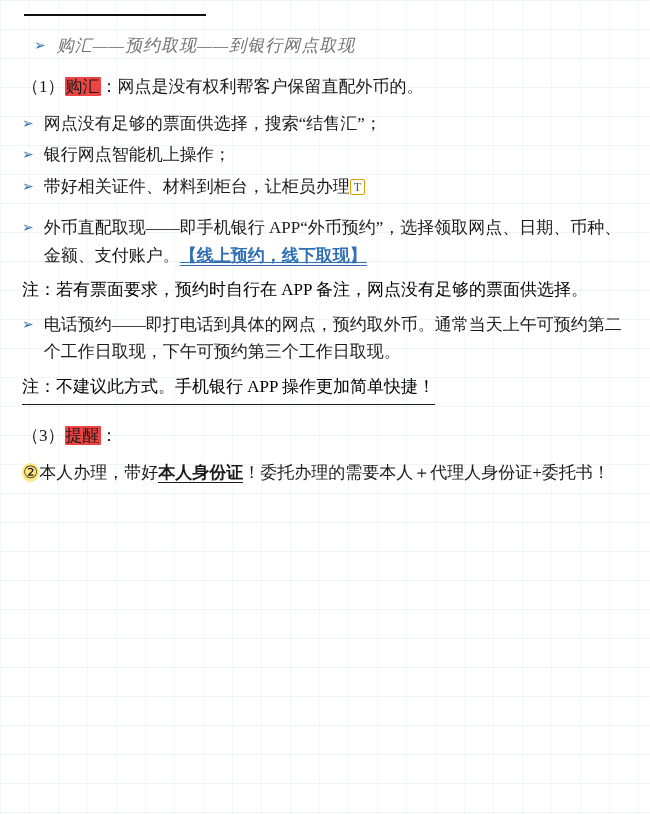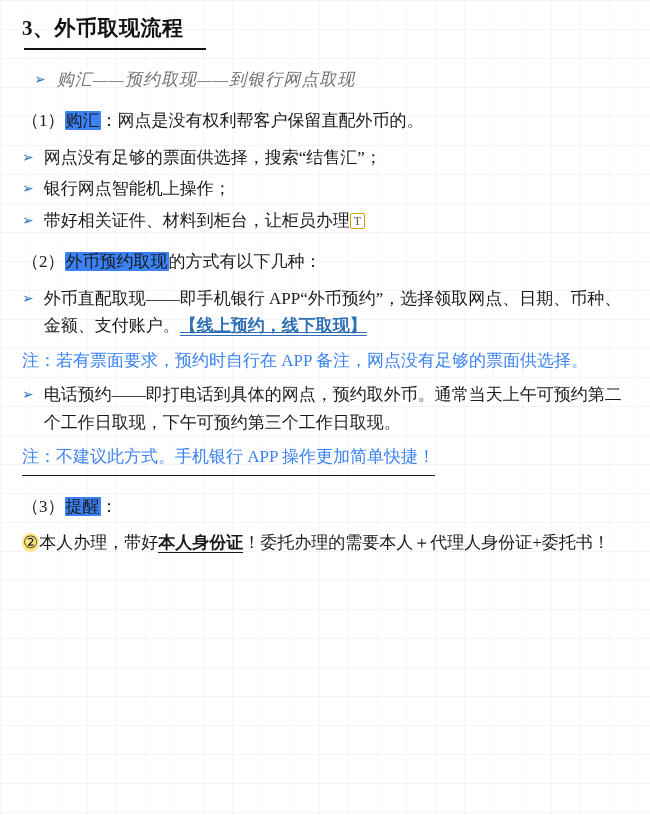"3、外币取现流程" div.title { html: <div>3、外币取现流程</div> -> none }
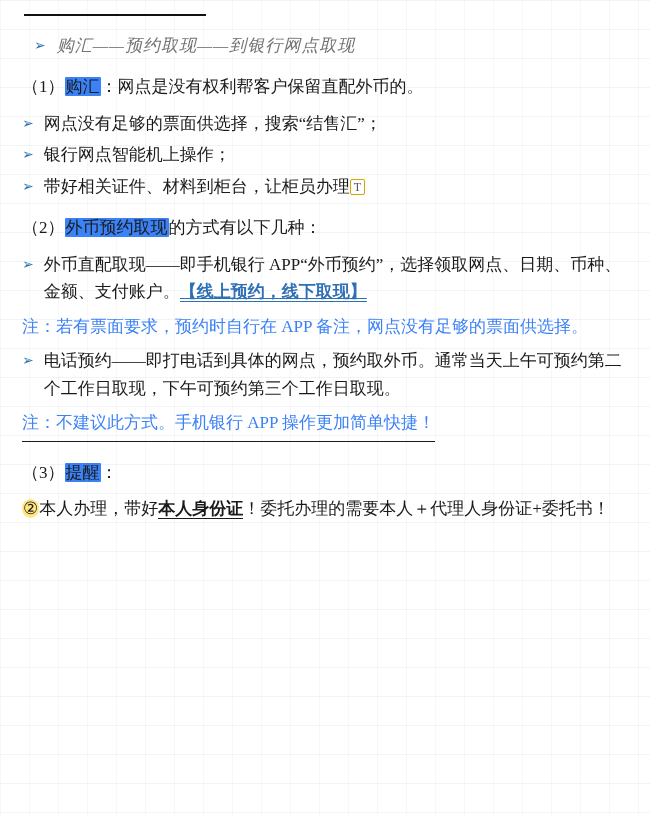"购汇" .hl { background: #3b82f6 -> #ef4444 }
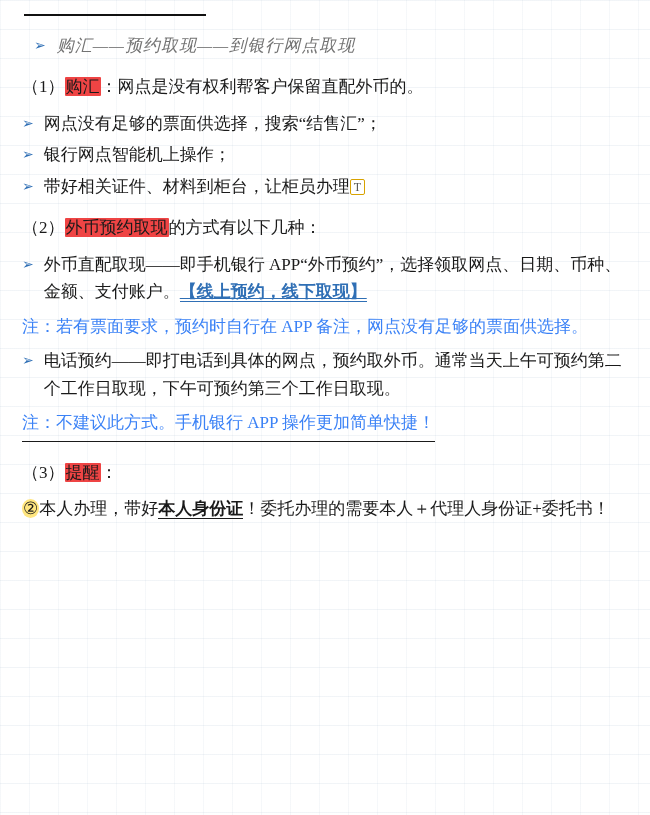"（2）外币预约取现的方式有以下几种：" div.sec { html: <div> <span>（2）</span><span>外币预约取现</span><span>的方式有以下几种：</span> </div> -> none }
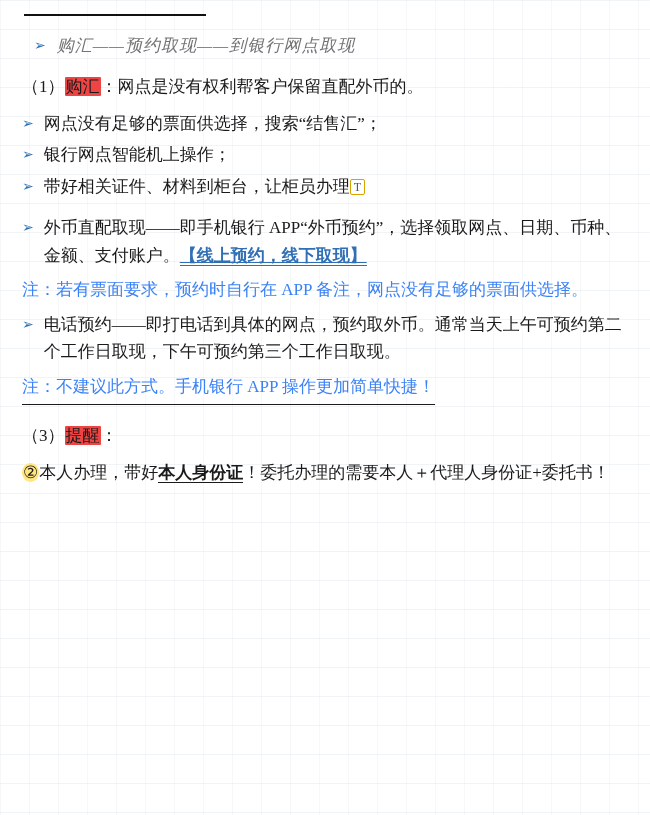"注：若有票面要求，预约时自行在 APP 备注，网点没有足够的票面供选择。" .note { color: #3b82f6 -> #000000 }
